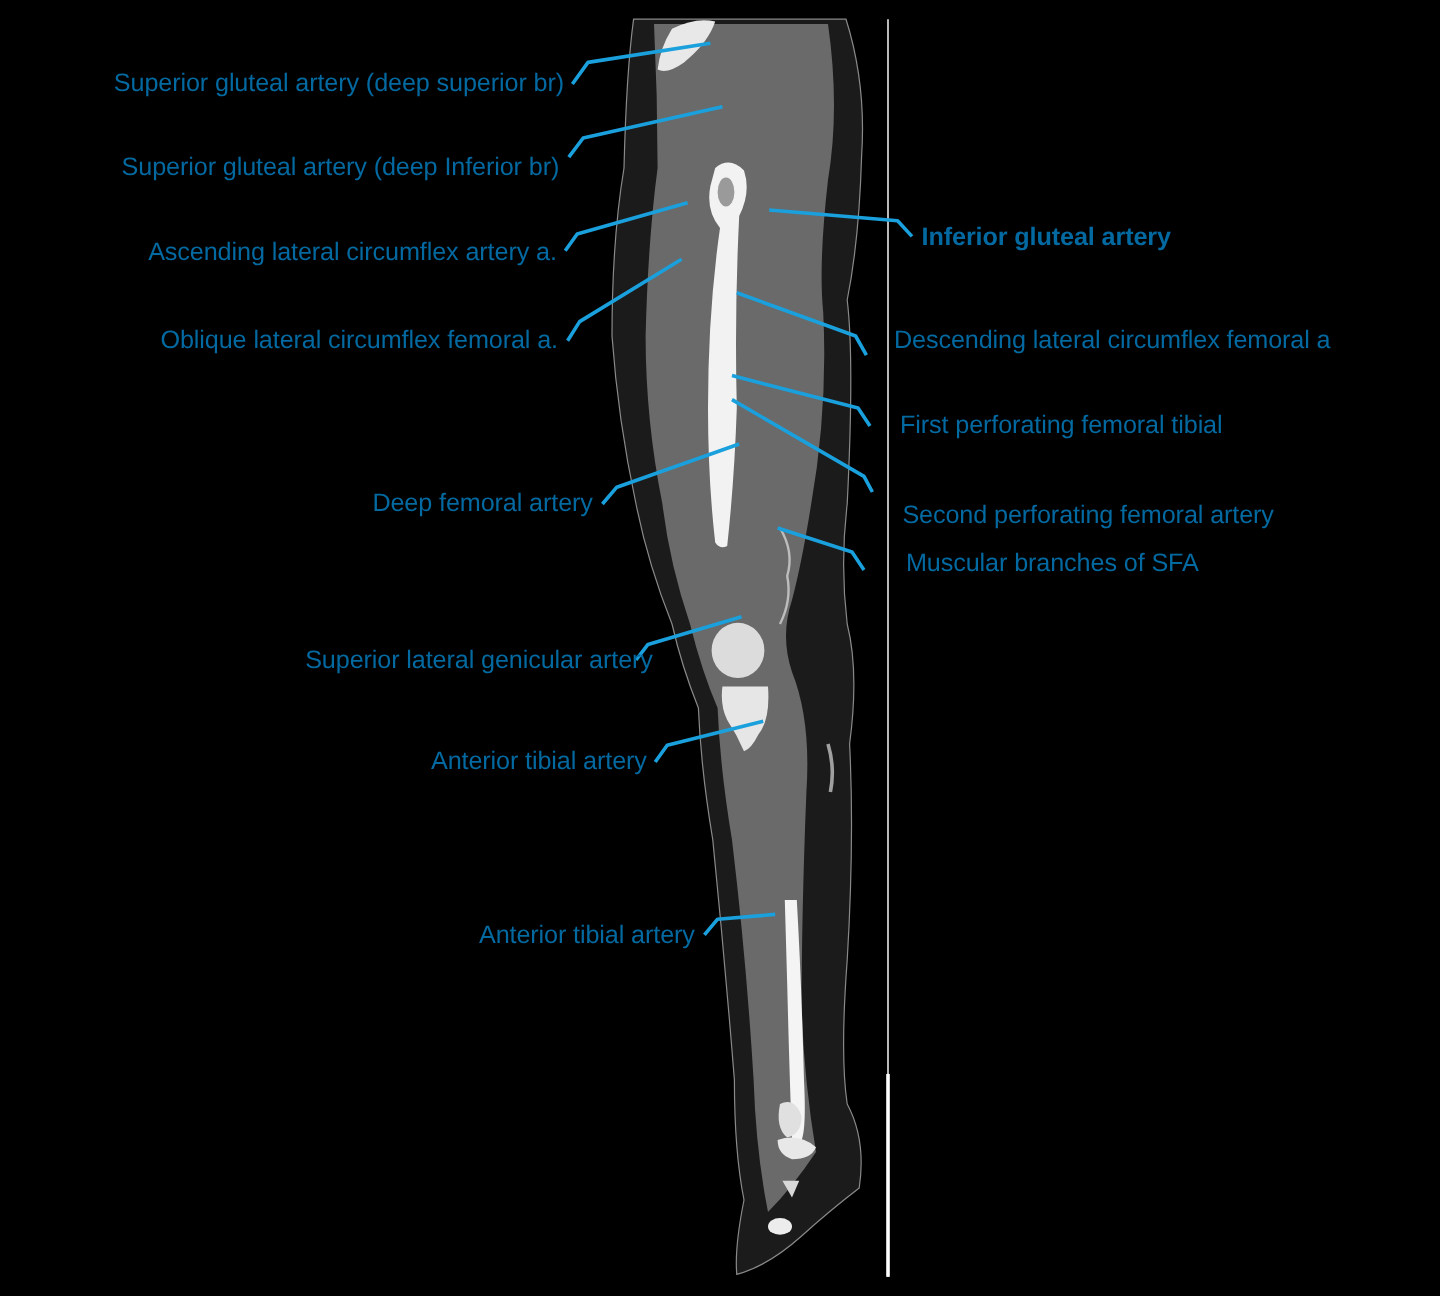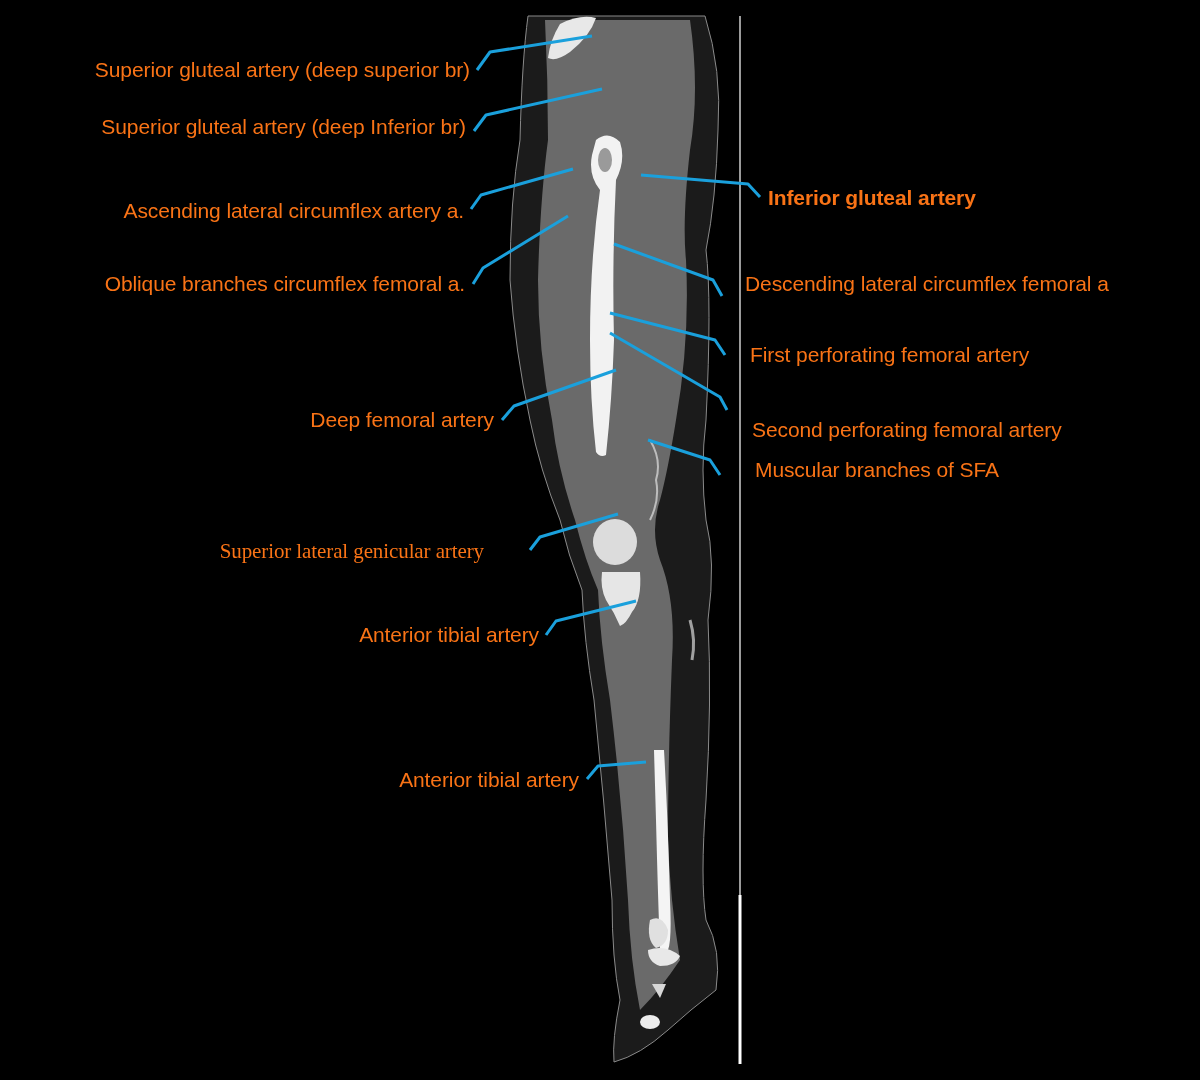"Superior gluteal artery (deep superior" .label { color: #f97316 -> #0369a1 }
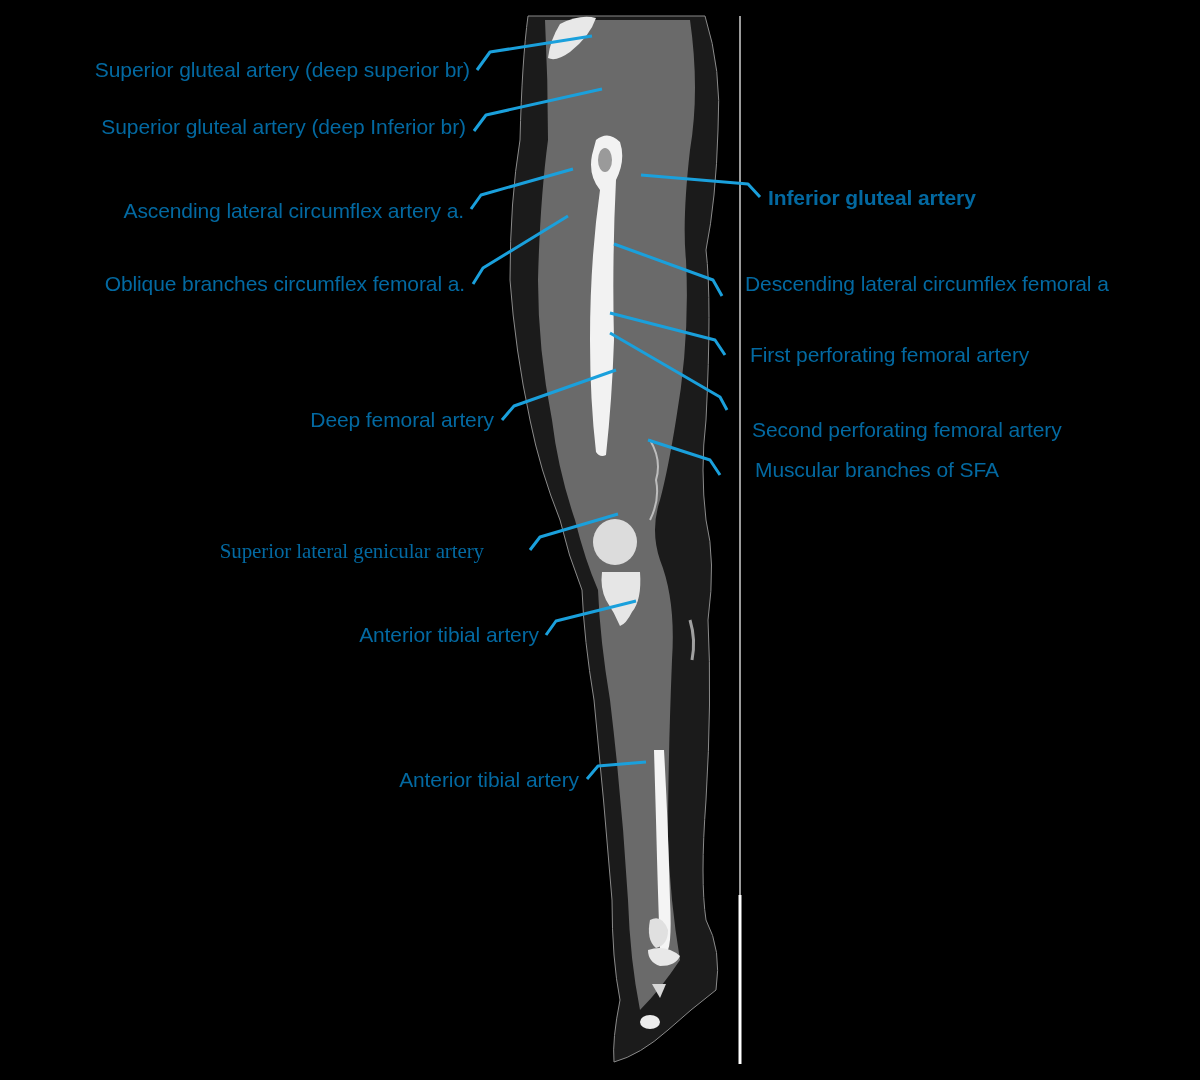"Superior gluteal artery (deep Inferior" div.label { top: 115px -> 128px }
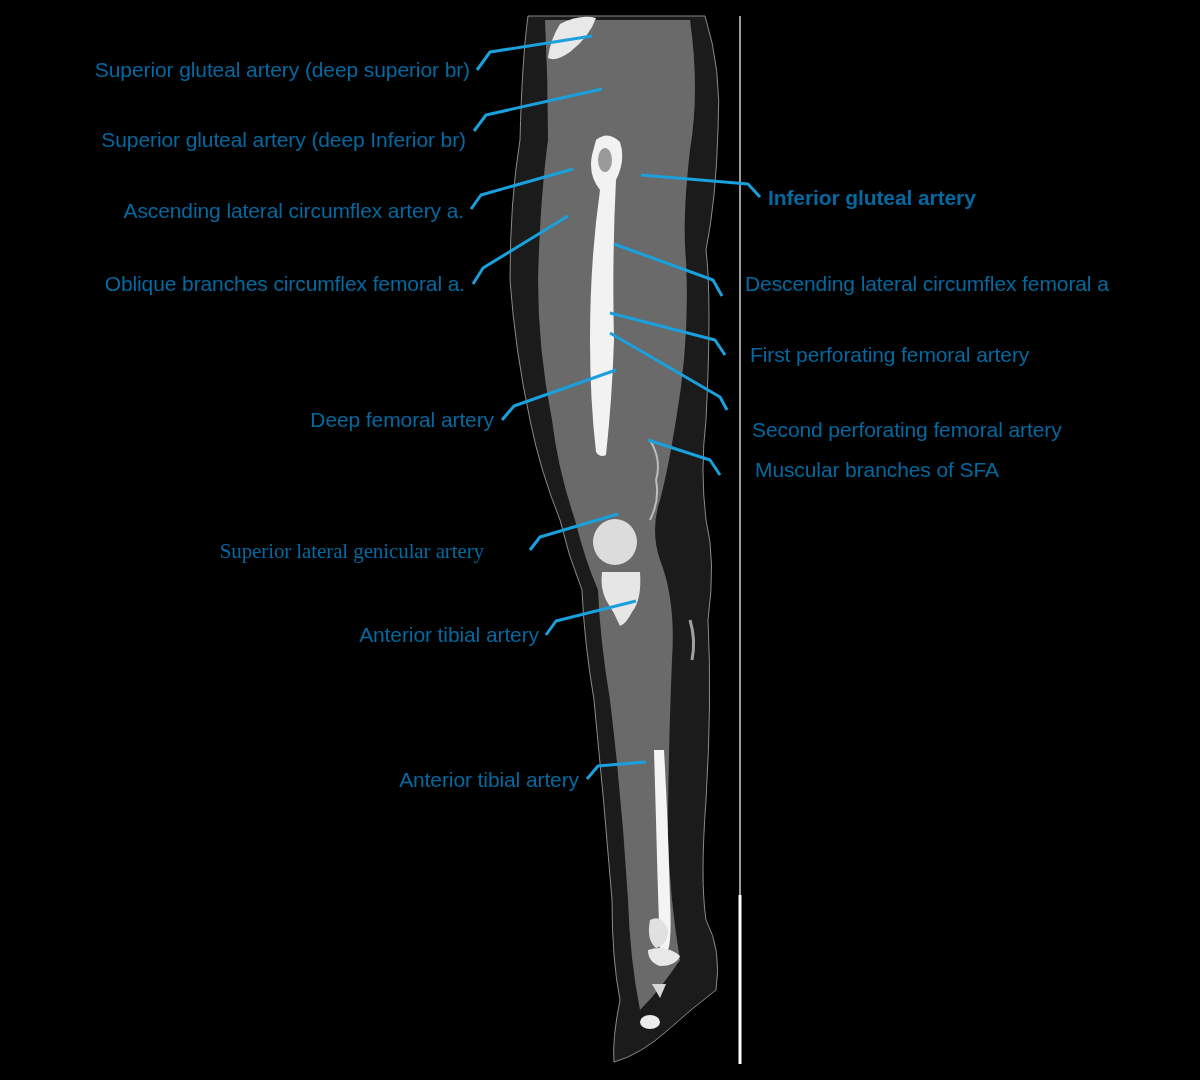"Oblique branches circumflex femoral a." div.label { text: branches -> lateral }
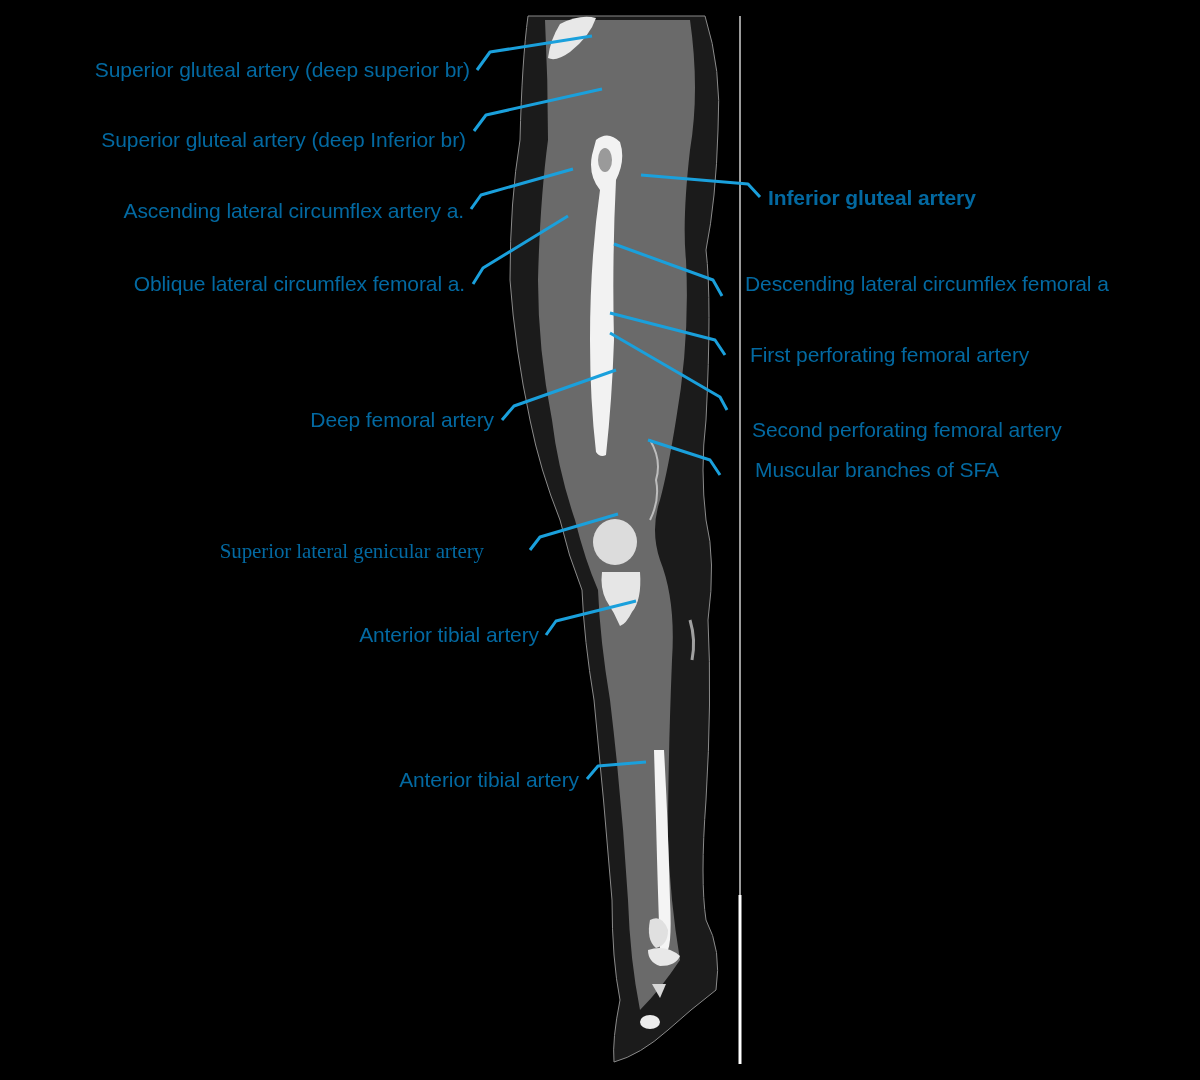"First perforating femoral artery" div.label { text: artery -> tibial }
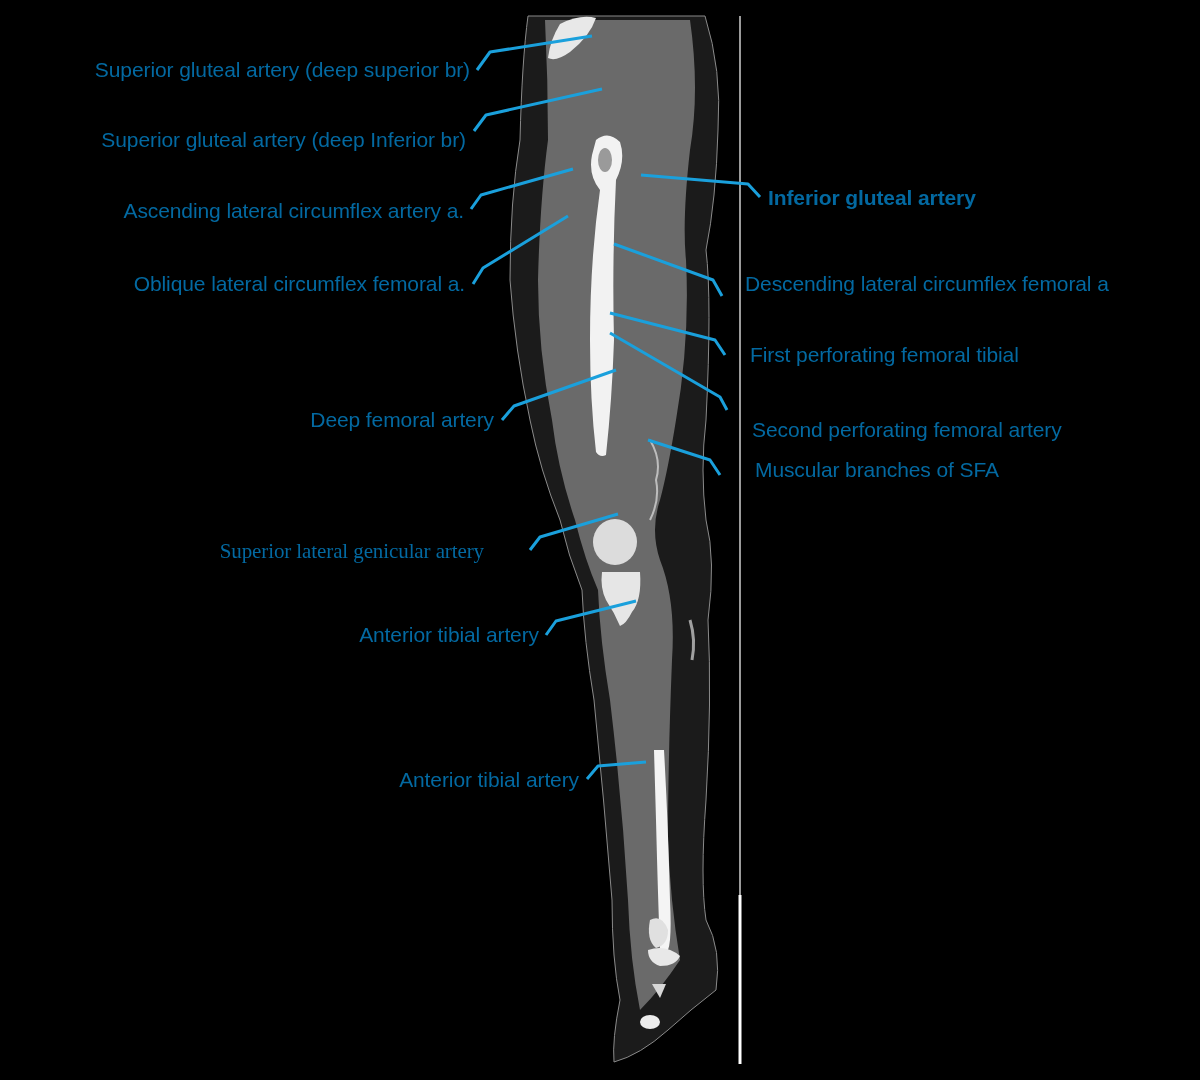"Superior lateral genicular artery" div.label { font-family: Liberation Serif, serif -> none; right: 716px -> 656px }
